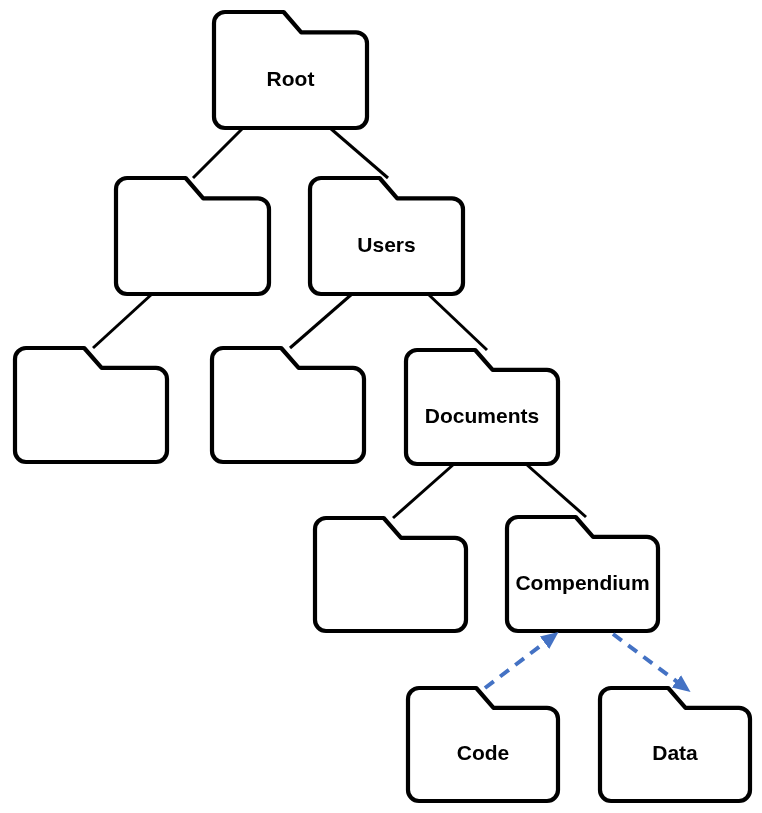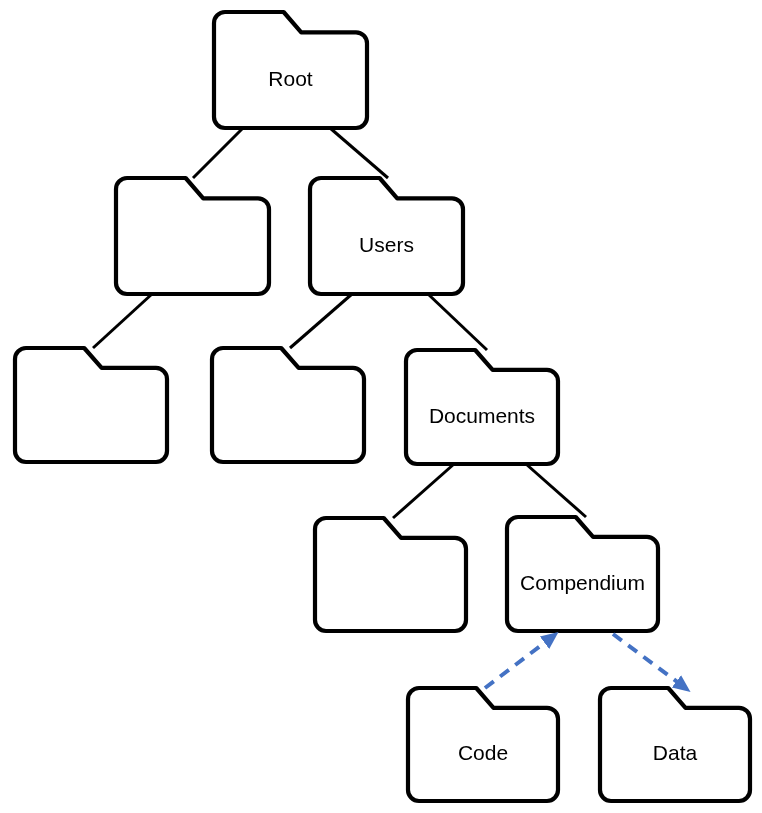"Root" #diagram-root { font-weight: none -> bold }
